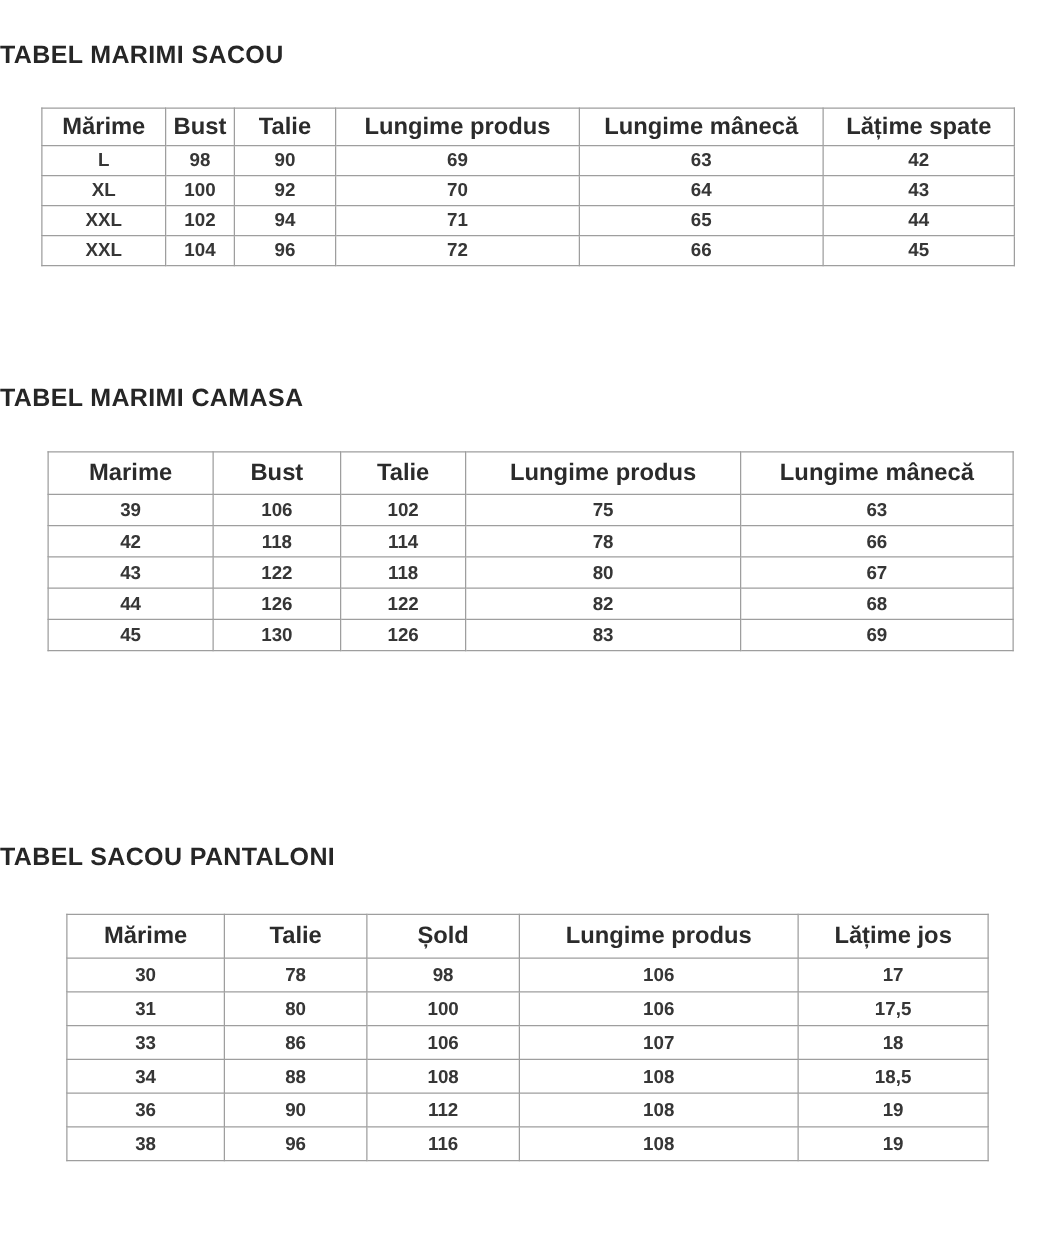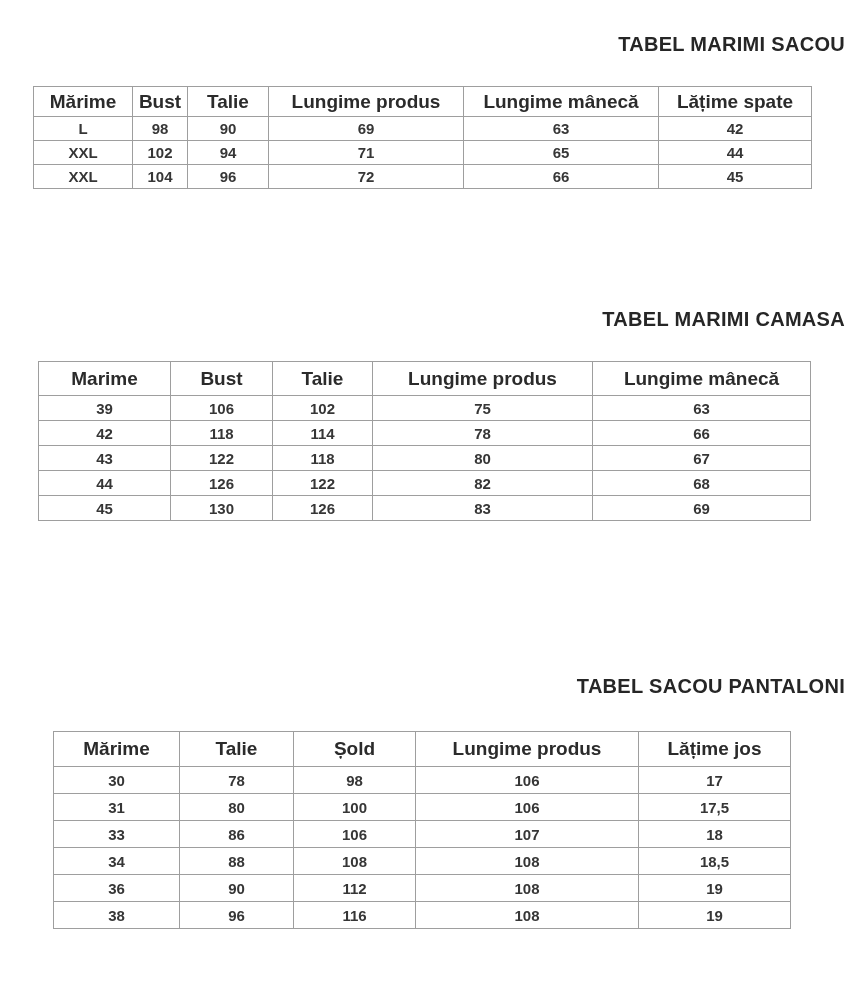"TABEL MARIMI SACOU" .table-title { text-align: right -> left }
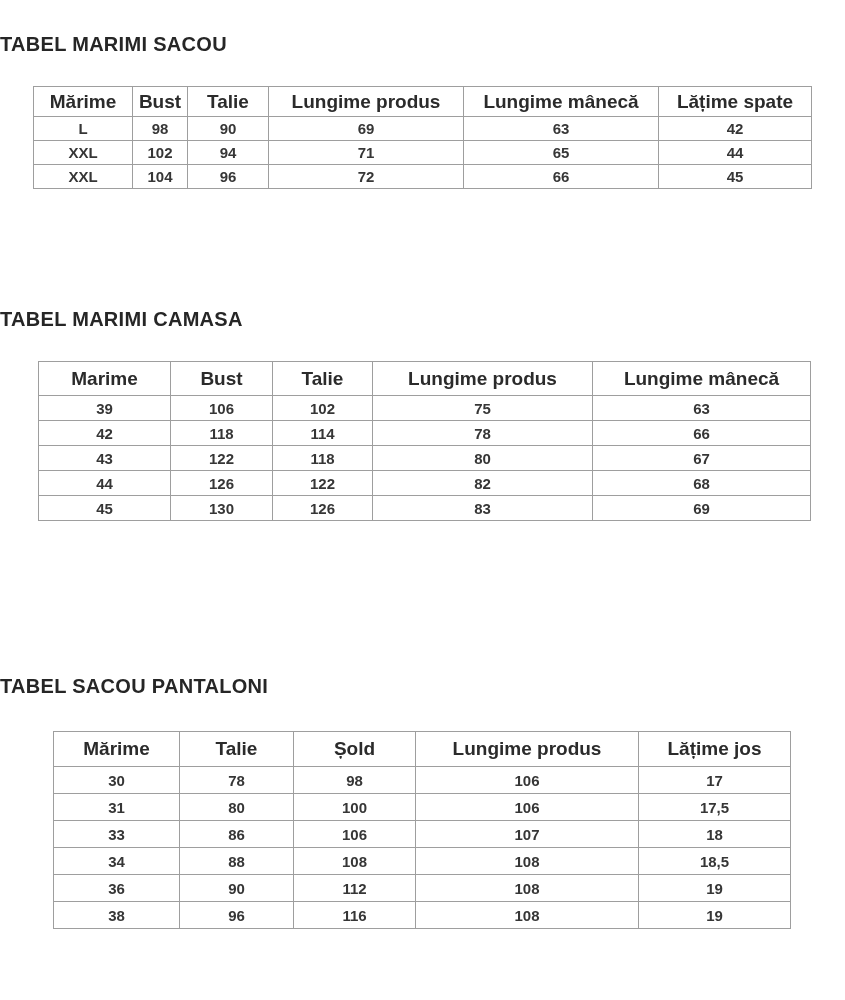"XL" tr { html: none -> <tr> <td>XL</td> <td>100</td> <td>92</td> <td>70</td> <td>64</td> <td>43</td> </tr> }
